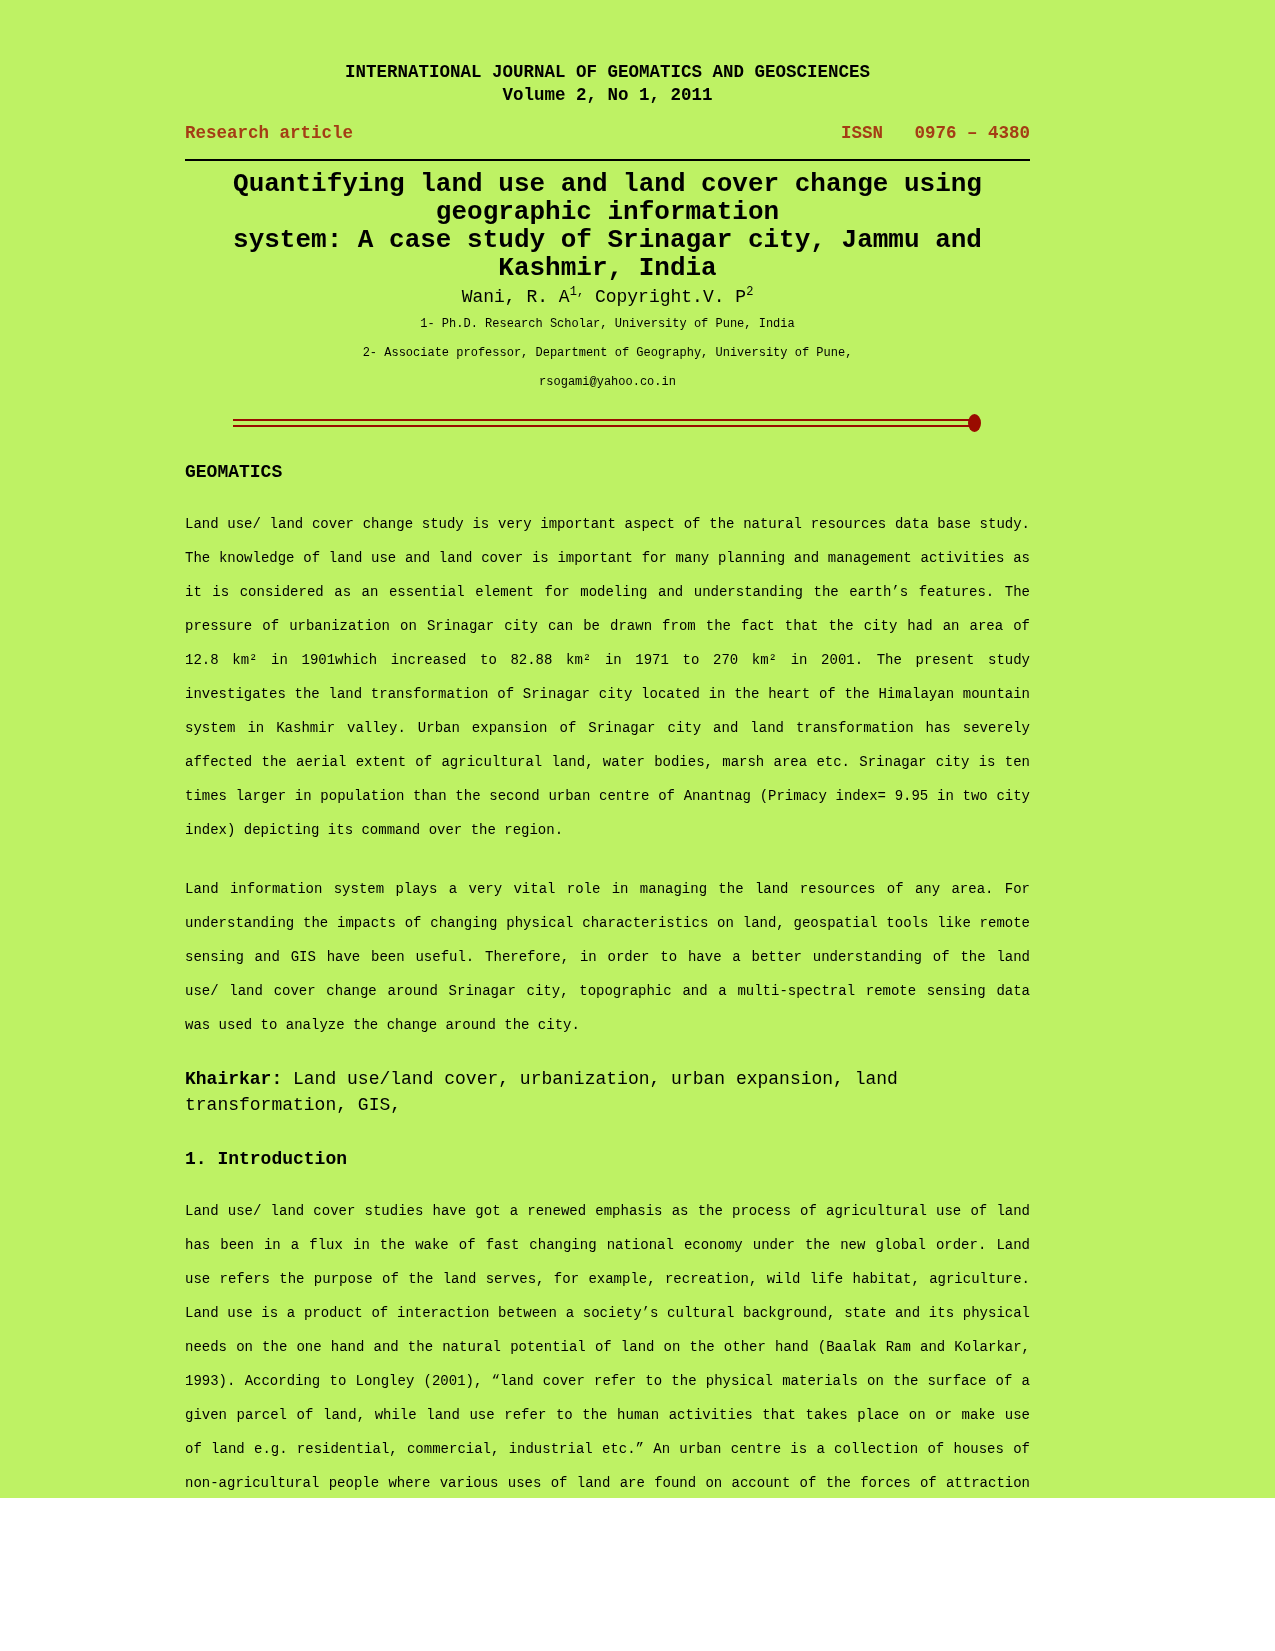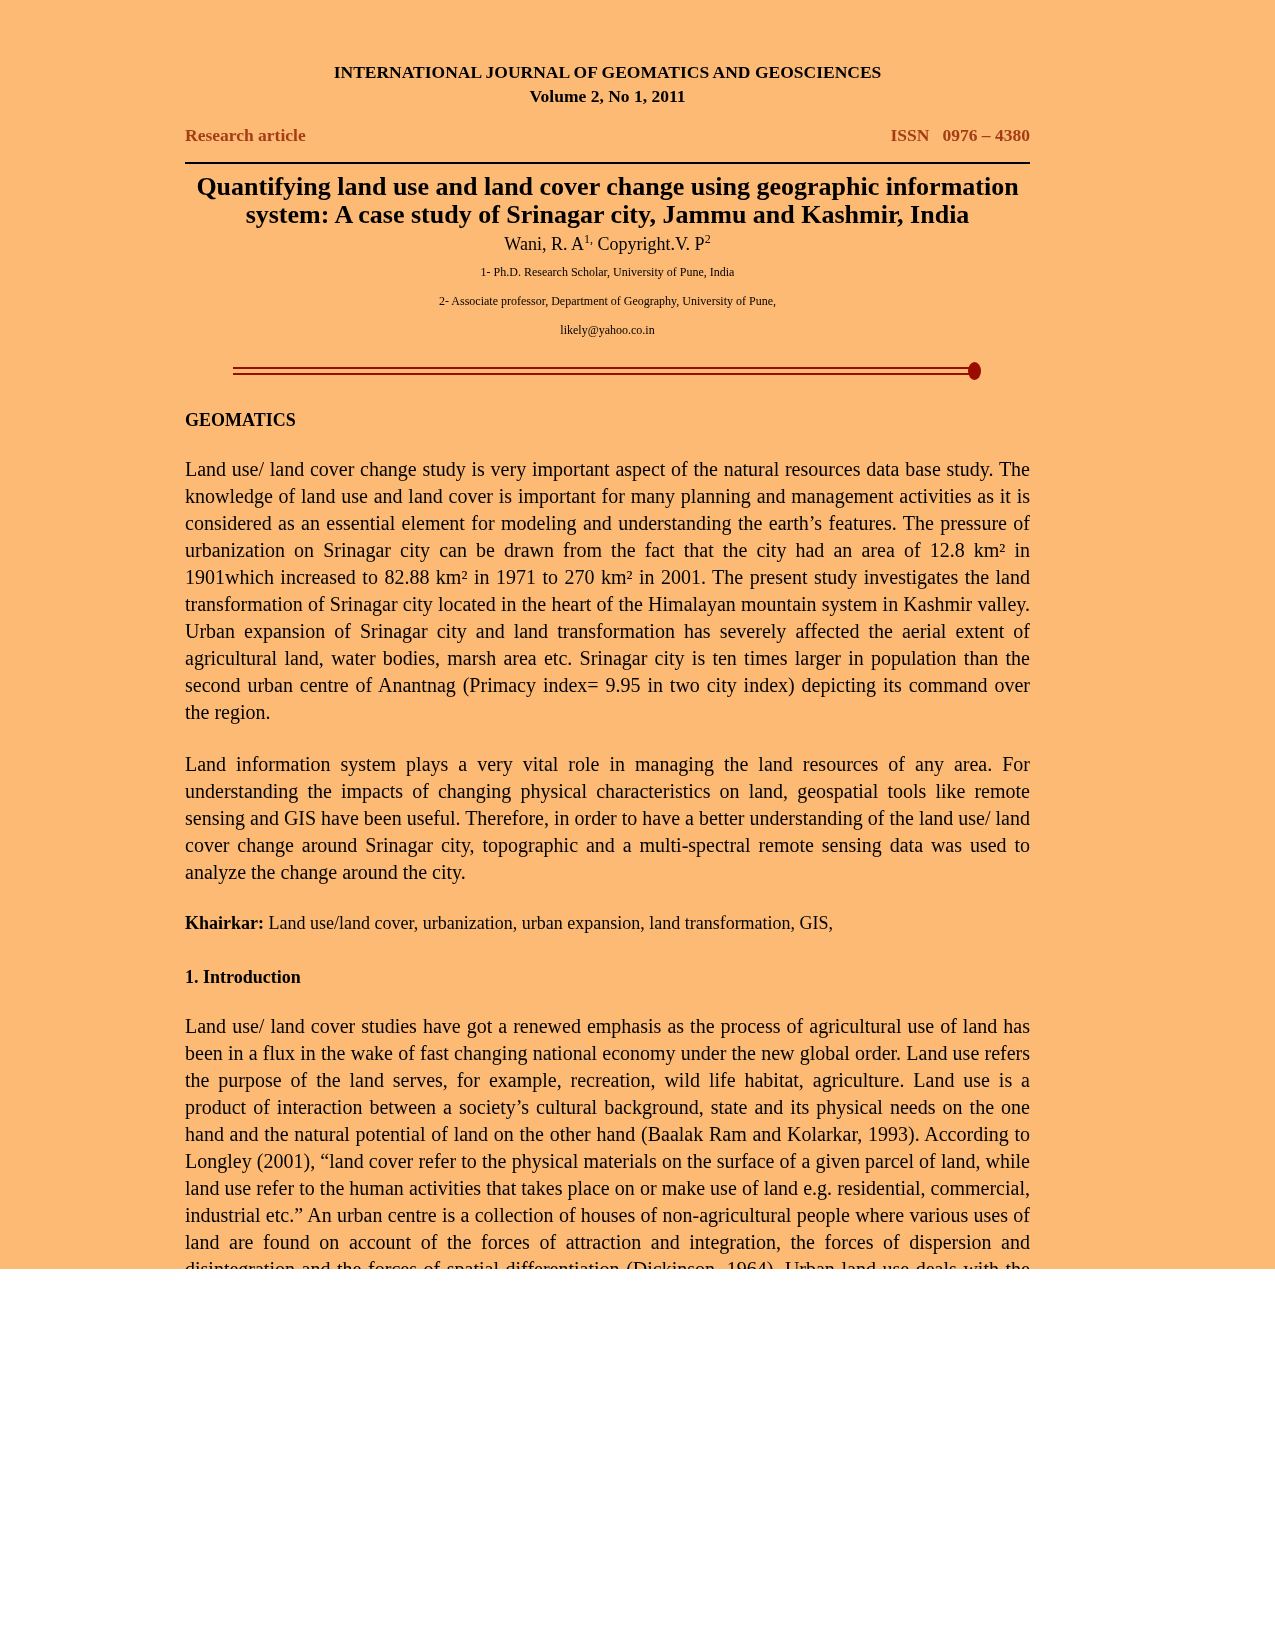"INTERNATIONAL JOURNAL OF GEOMATICS AND" .page { background: #fdba74 -> #bef264; font-family: Liberation Serif, serif -> Liberation Mono, monospace; height: 1269px -> 1498px }
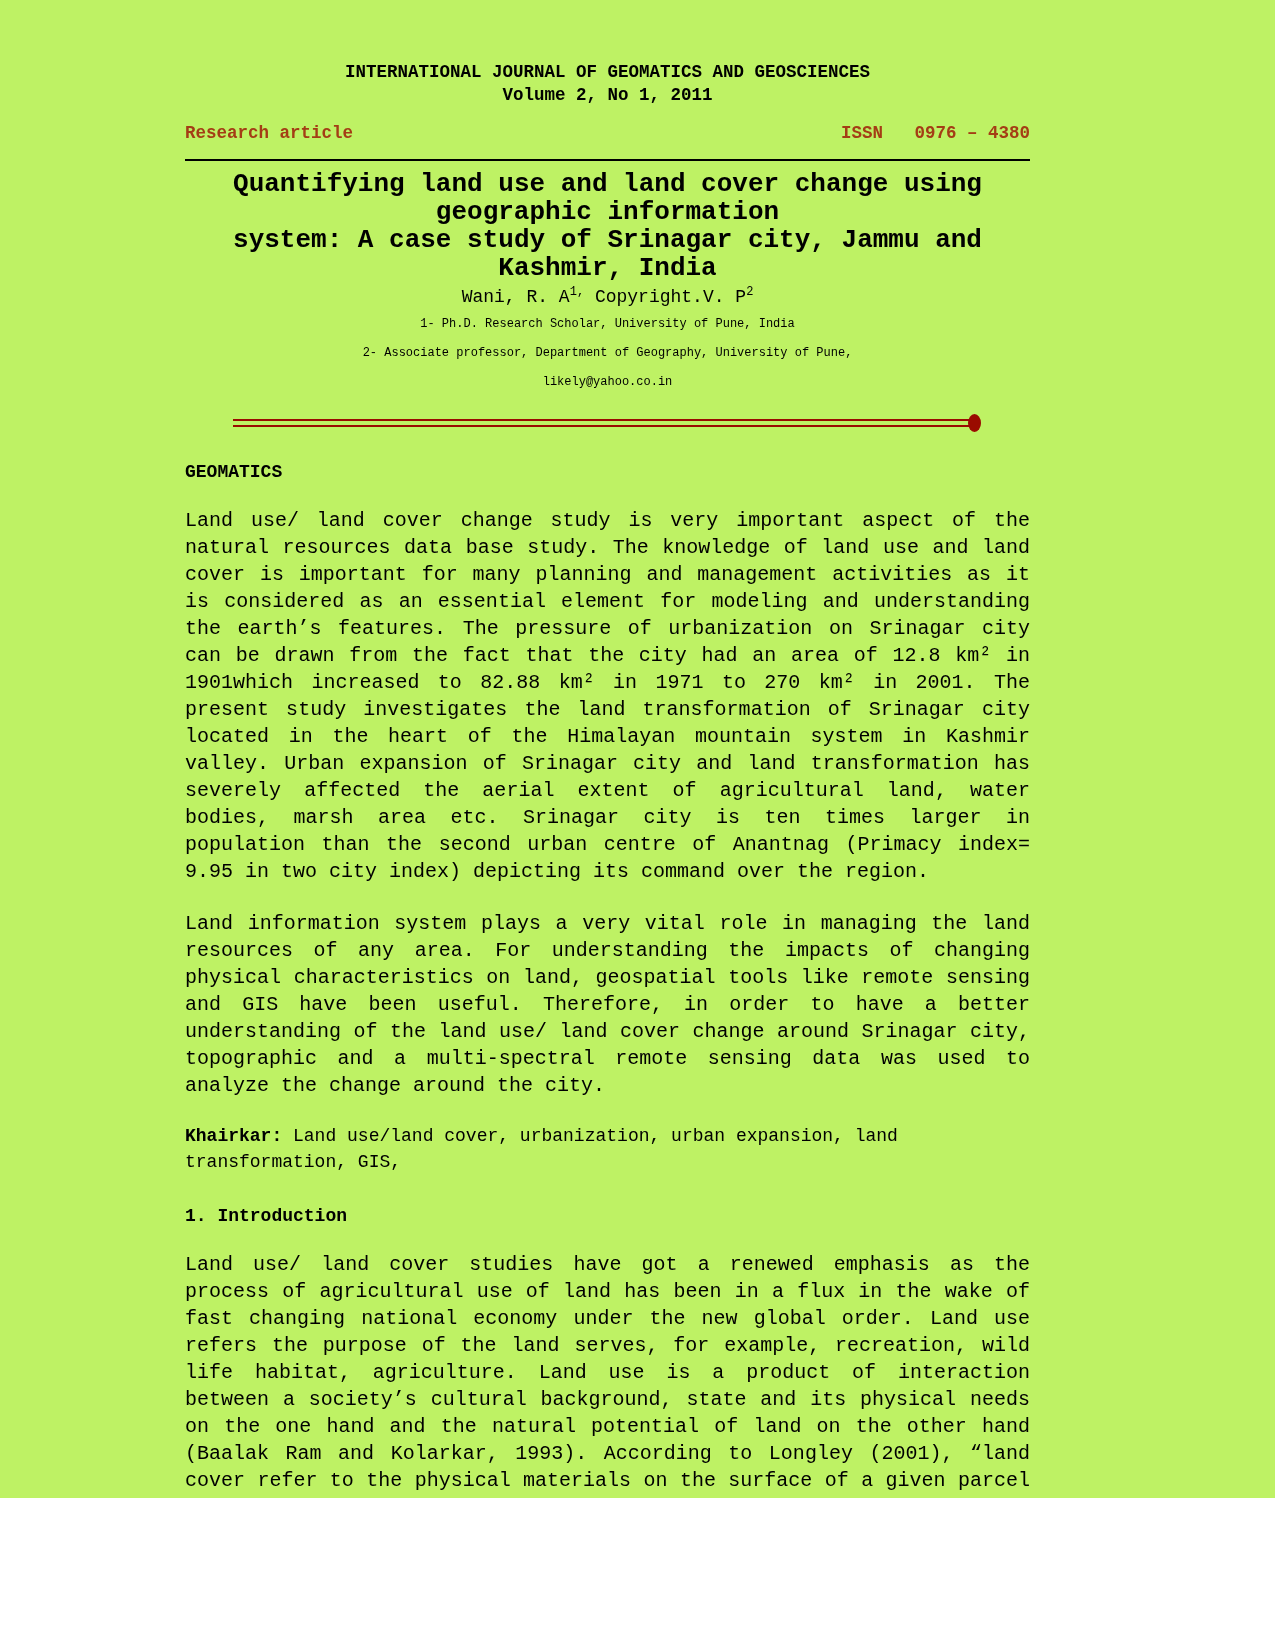"likely@yahoo.co.in" div.affil { text: likely@yahoo.co.in -> rsogami@yahoo.co.in }
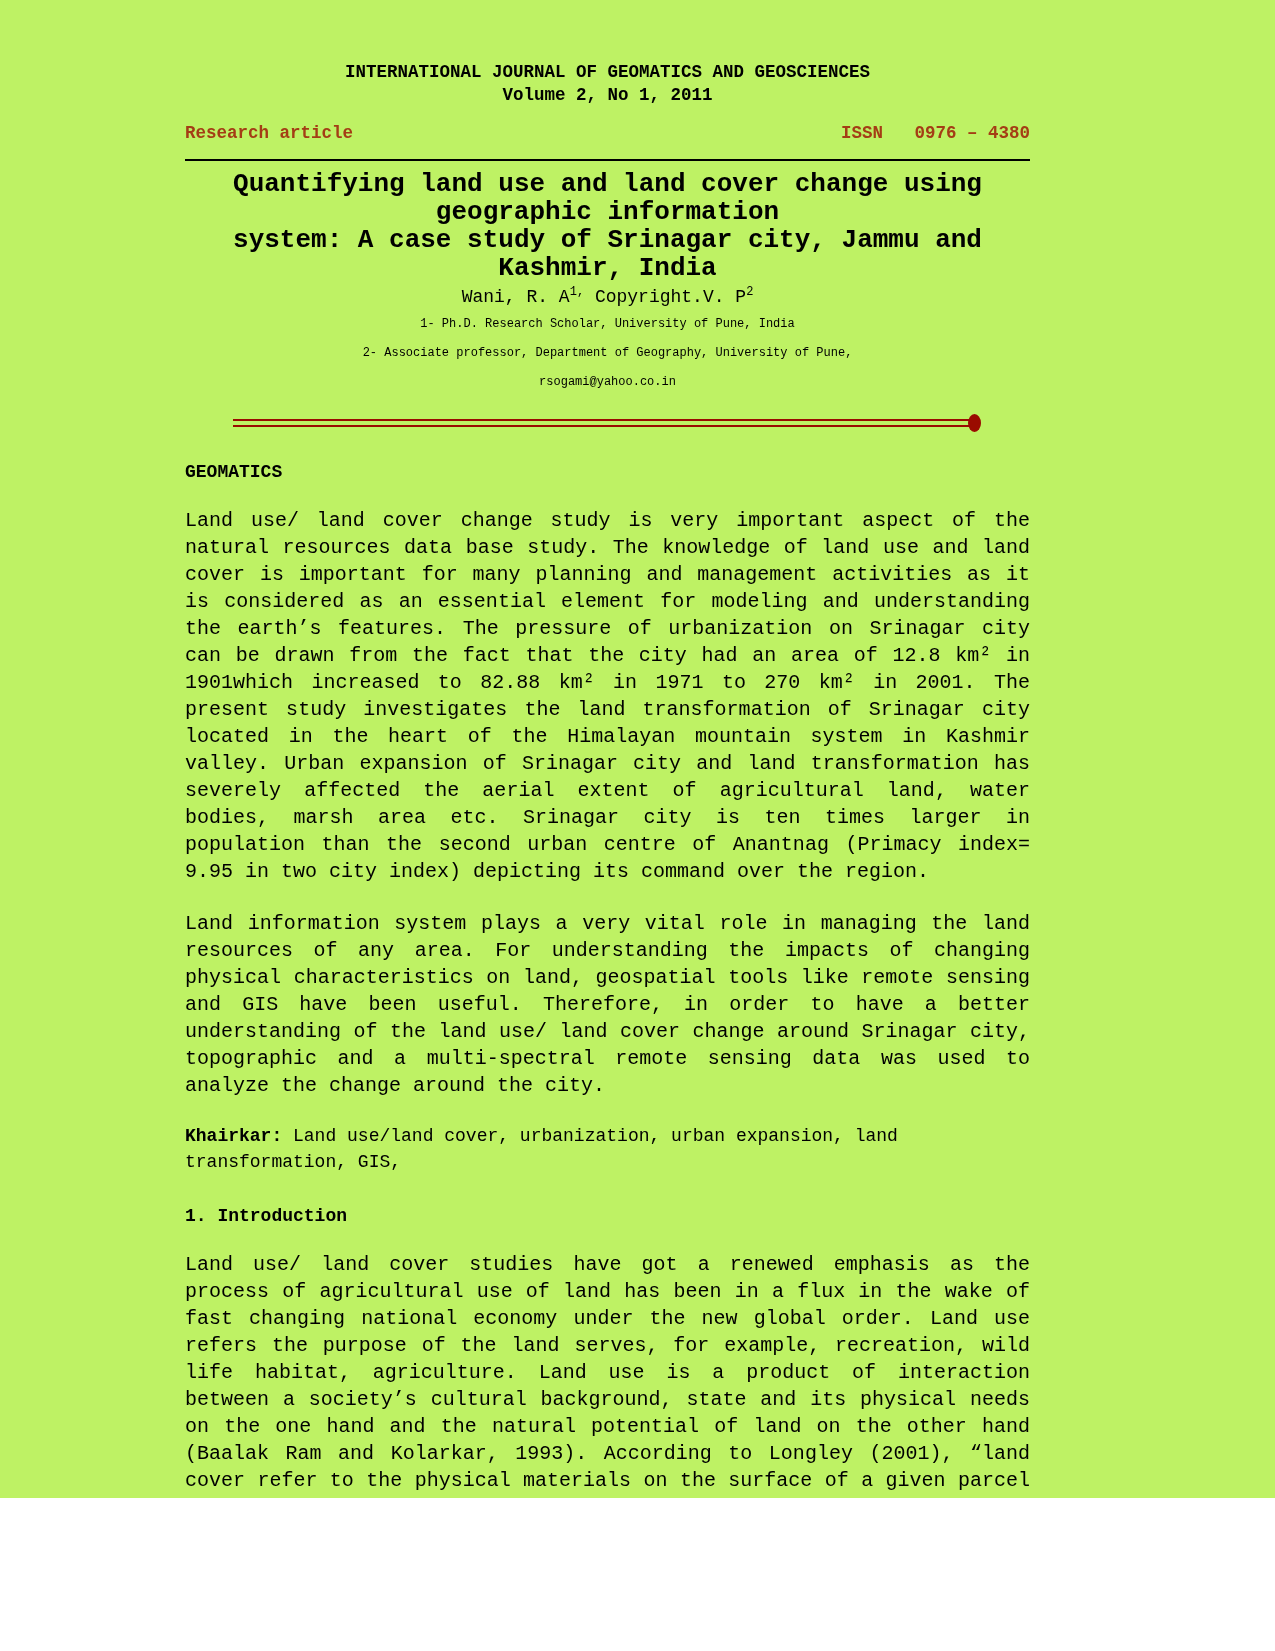"Land use/ land cover change" p.body-text { font-size: 20px -> 14px; line-height: 27px -> 34px }
